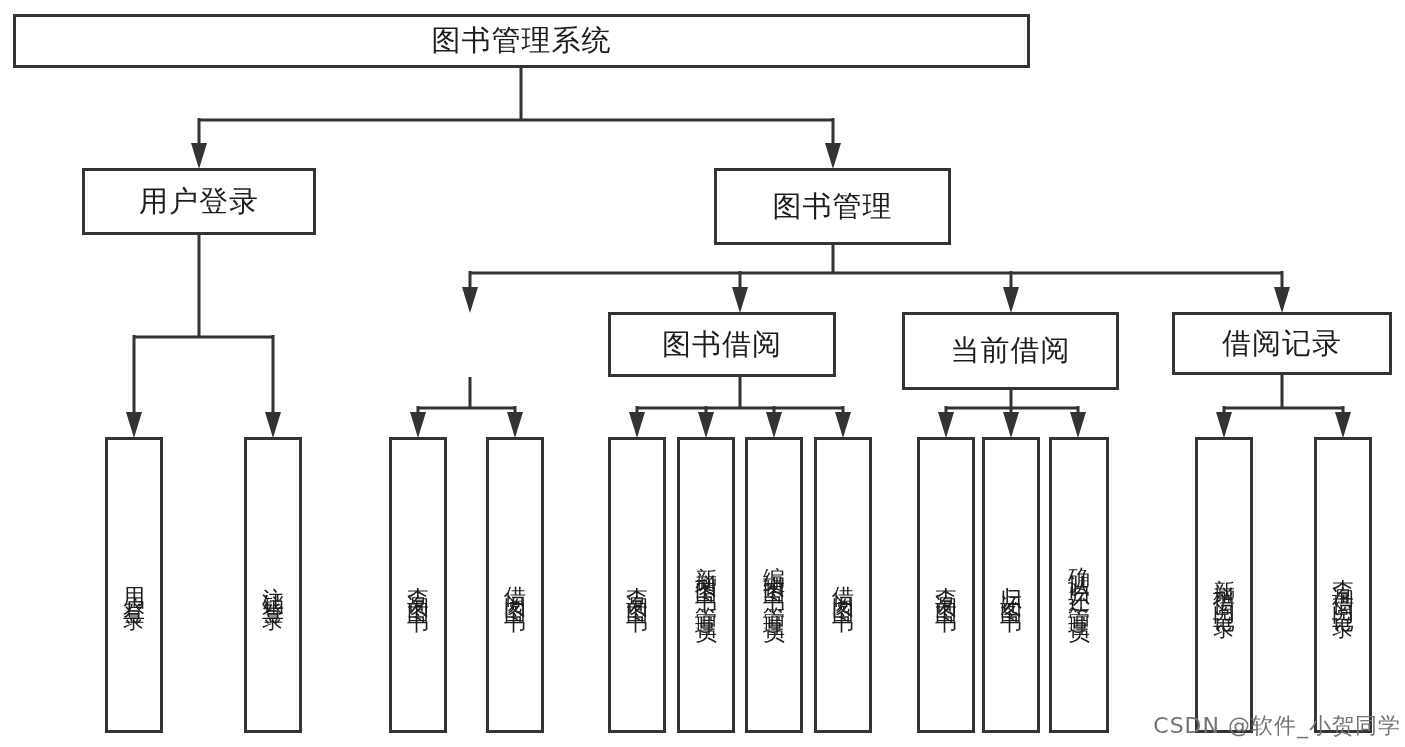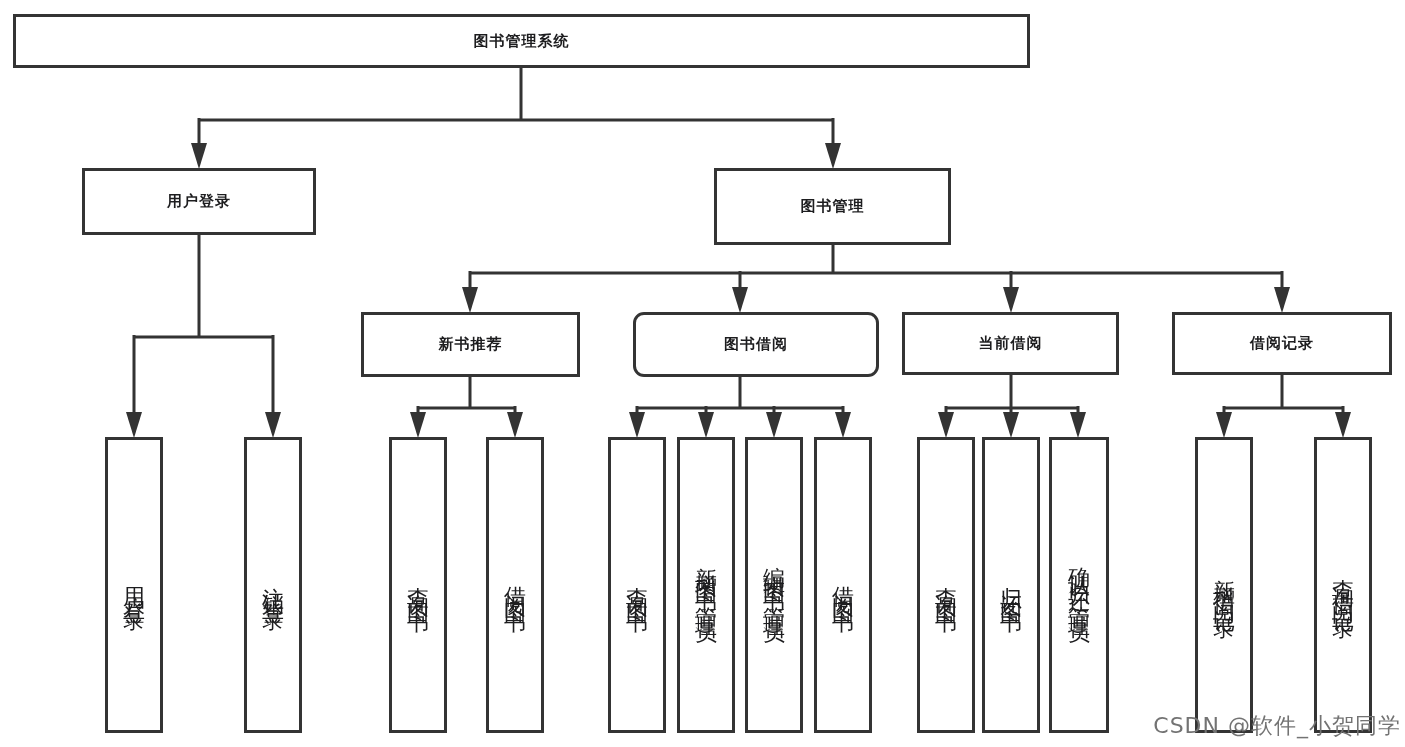"图书管理系统" .box.h .label { font-size: 15px -> 29px; font-weight: bold -> none }
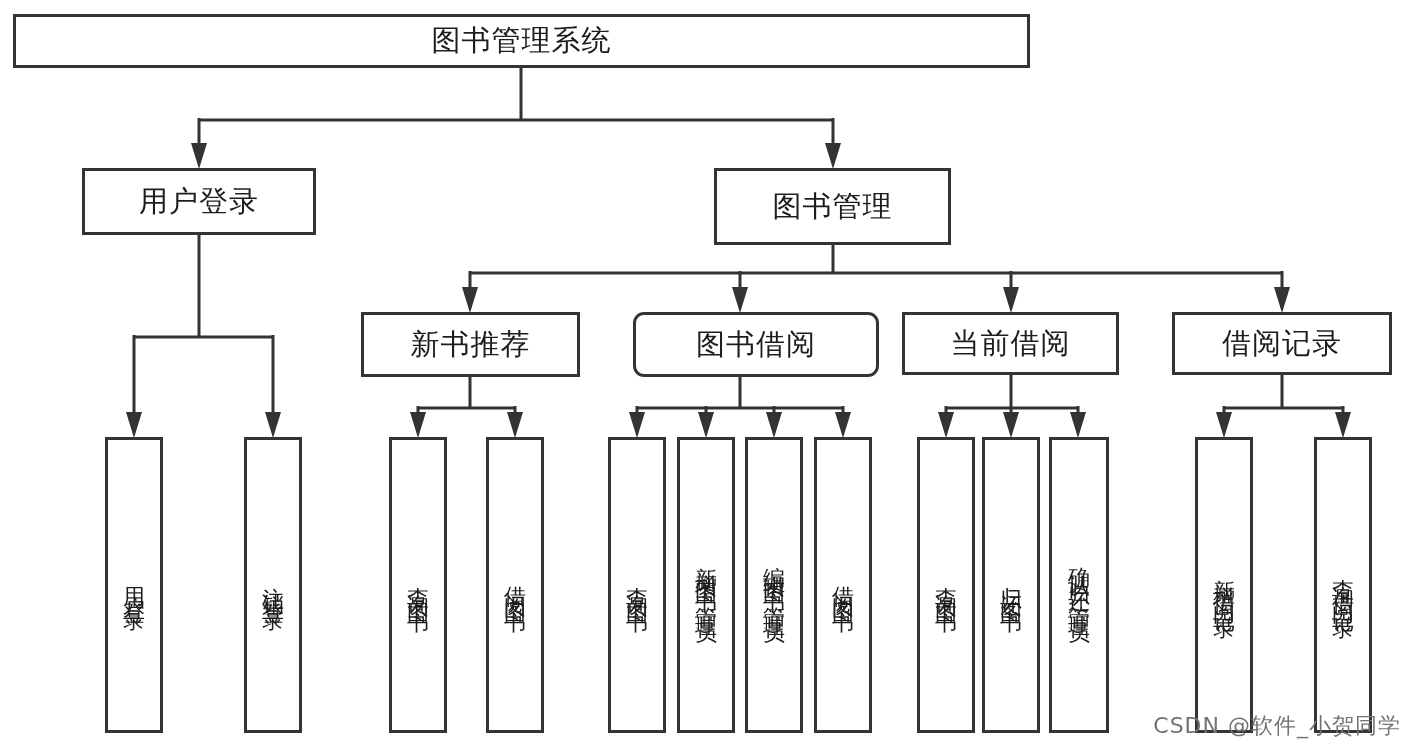"新书推荐" div.box { html: <div> <span>新书推荐</span> </div> -> none }
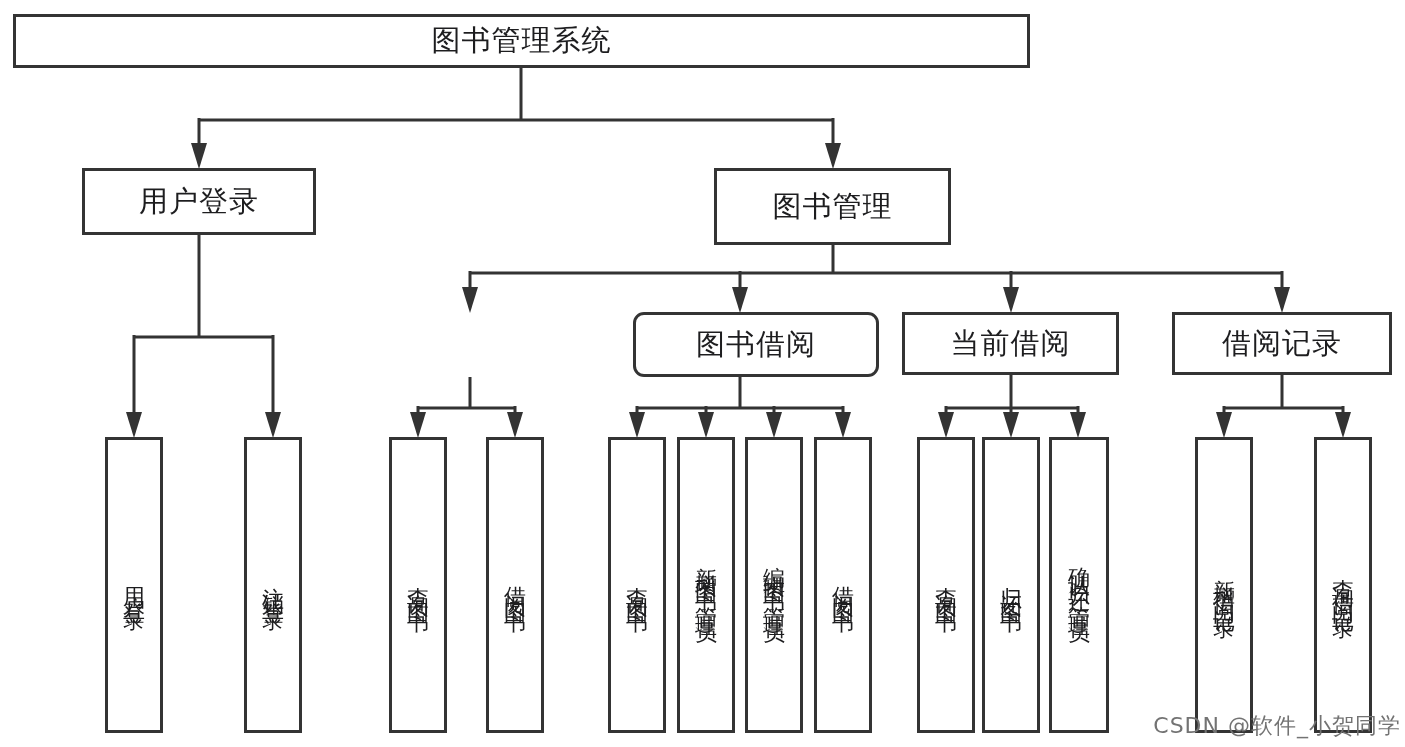"图书借阅" div.box { border-radius: 11px -> none; left: 633px -> 608px; width: 246px -> 228px }
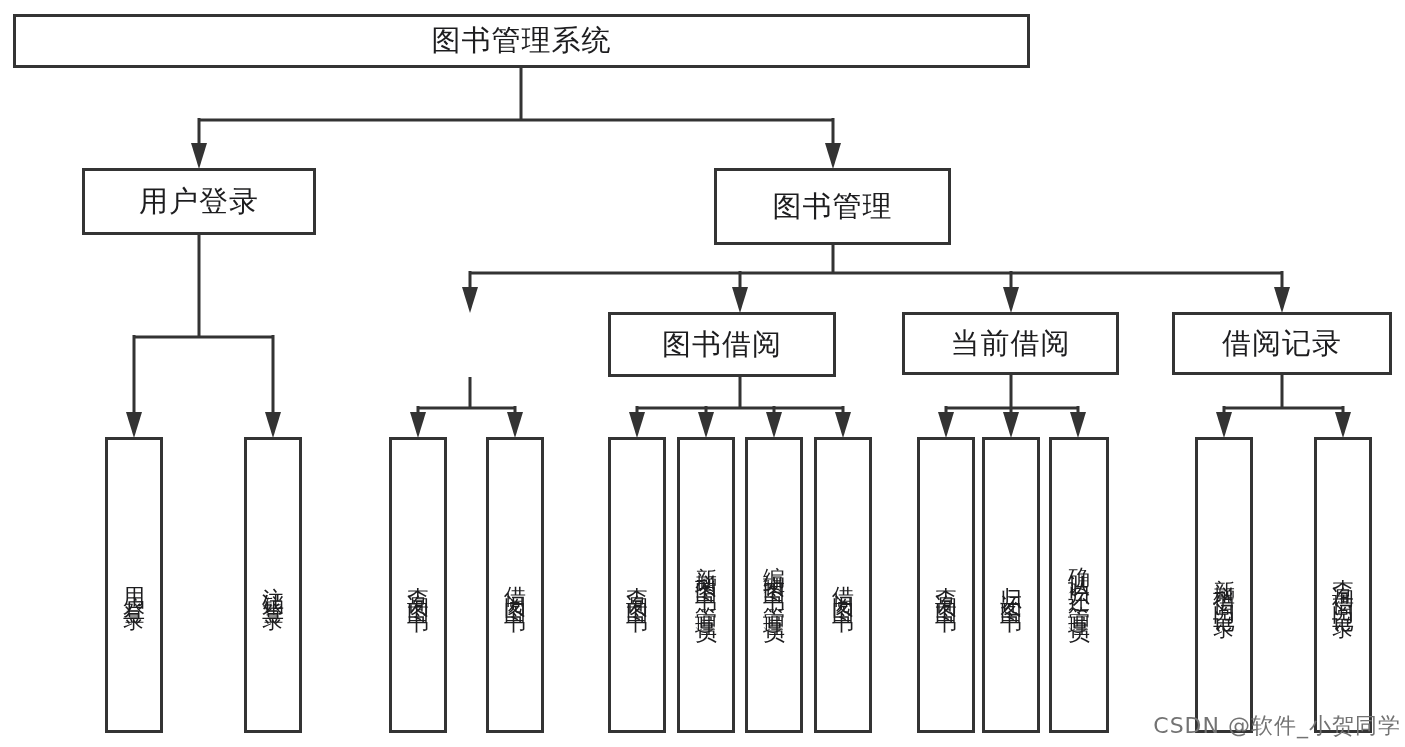"当前借阅" div.box { height: 63px -> 78px }
